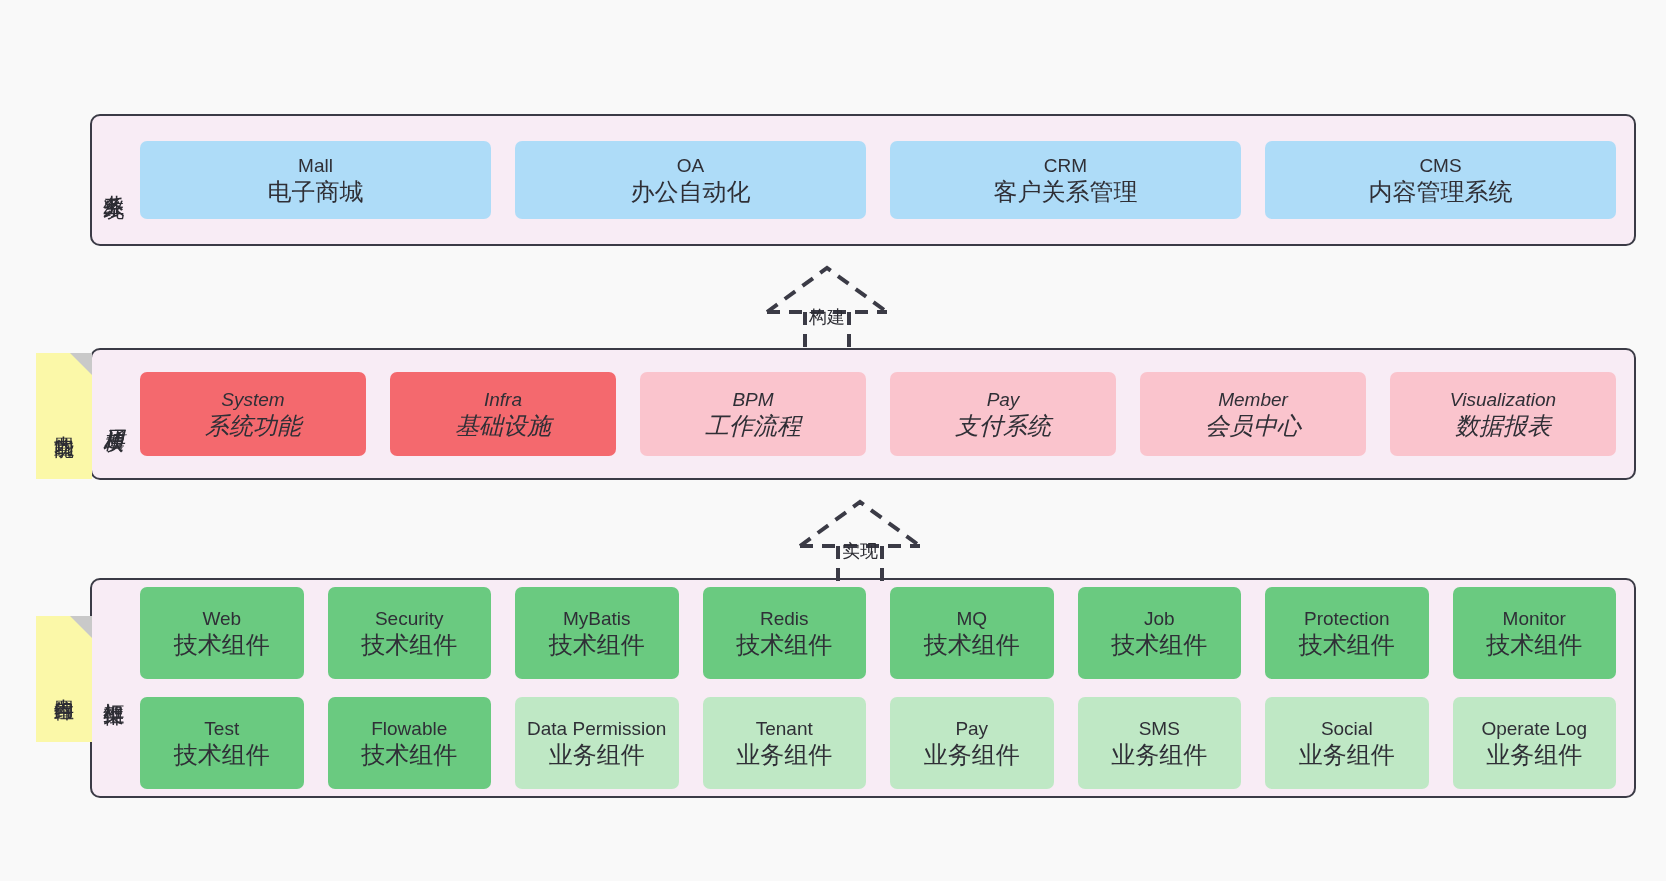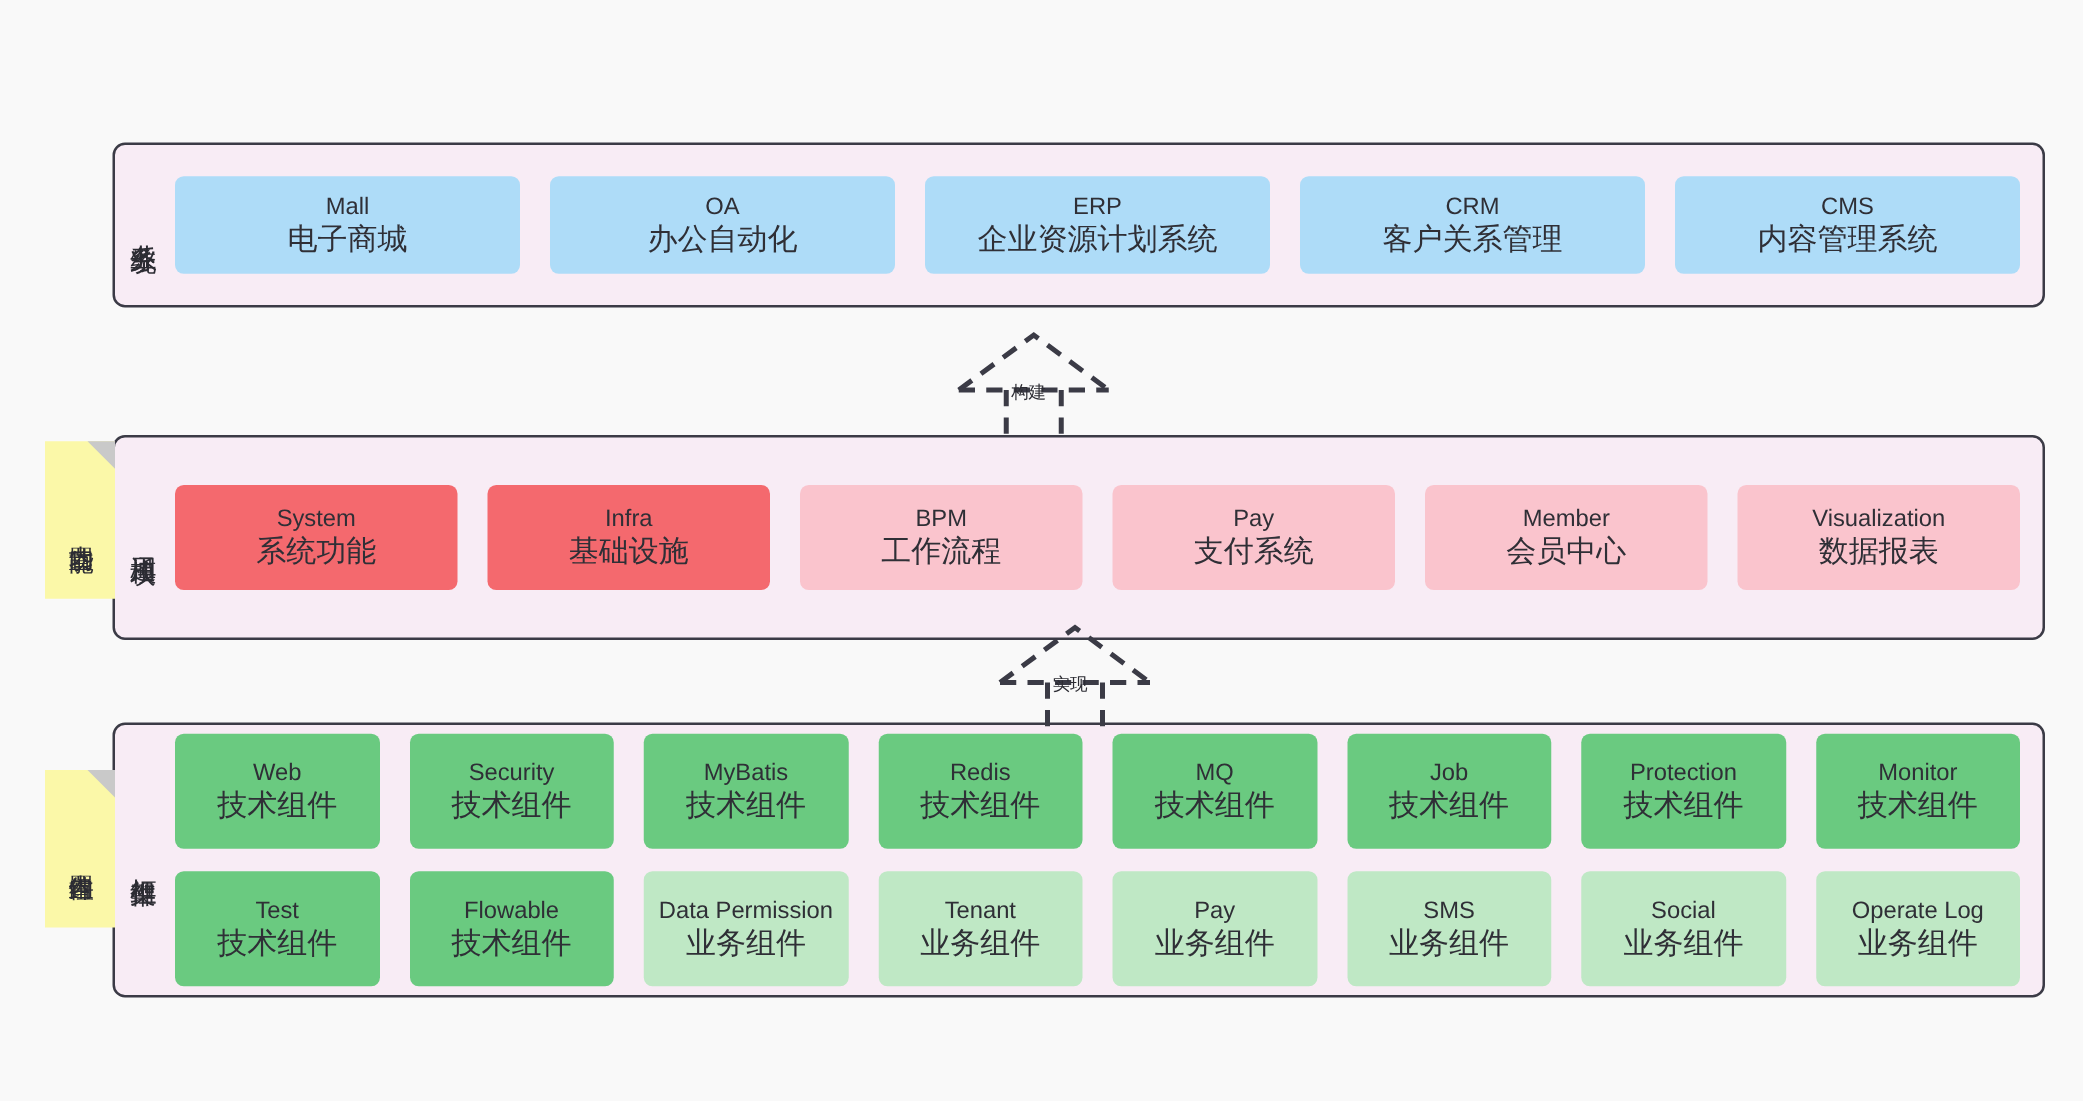"ERP" div.node { html: <div> <span>ERP</span> <span>企业资源计划系统</span> </div> -> none }
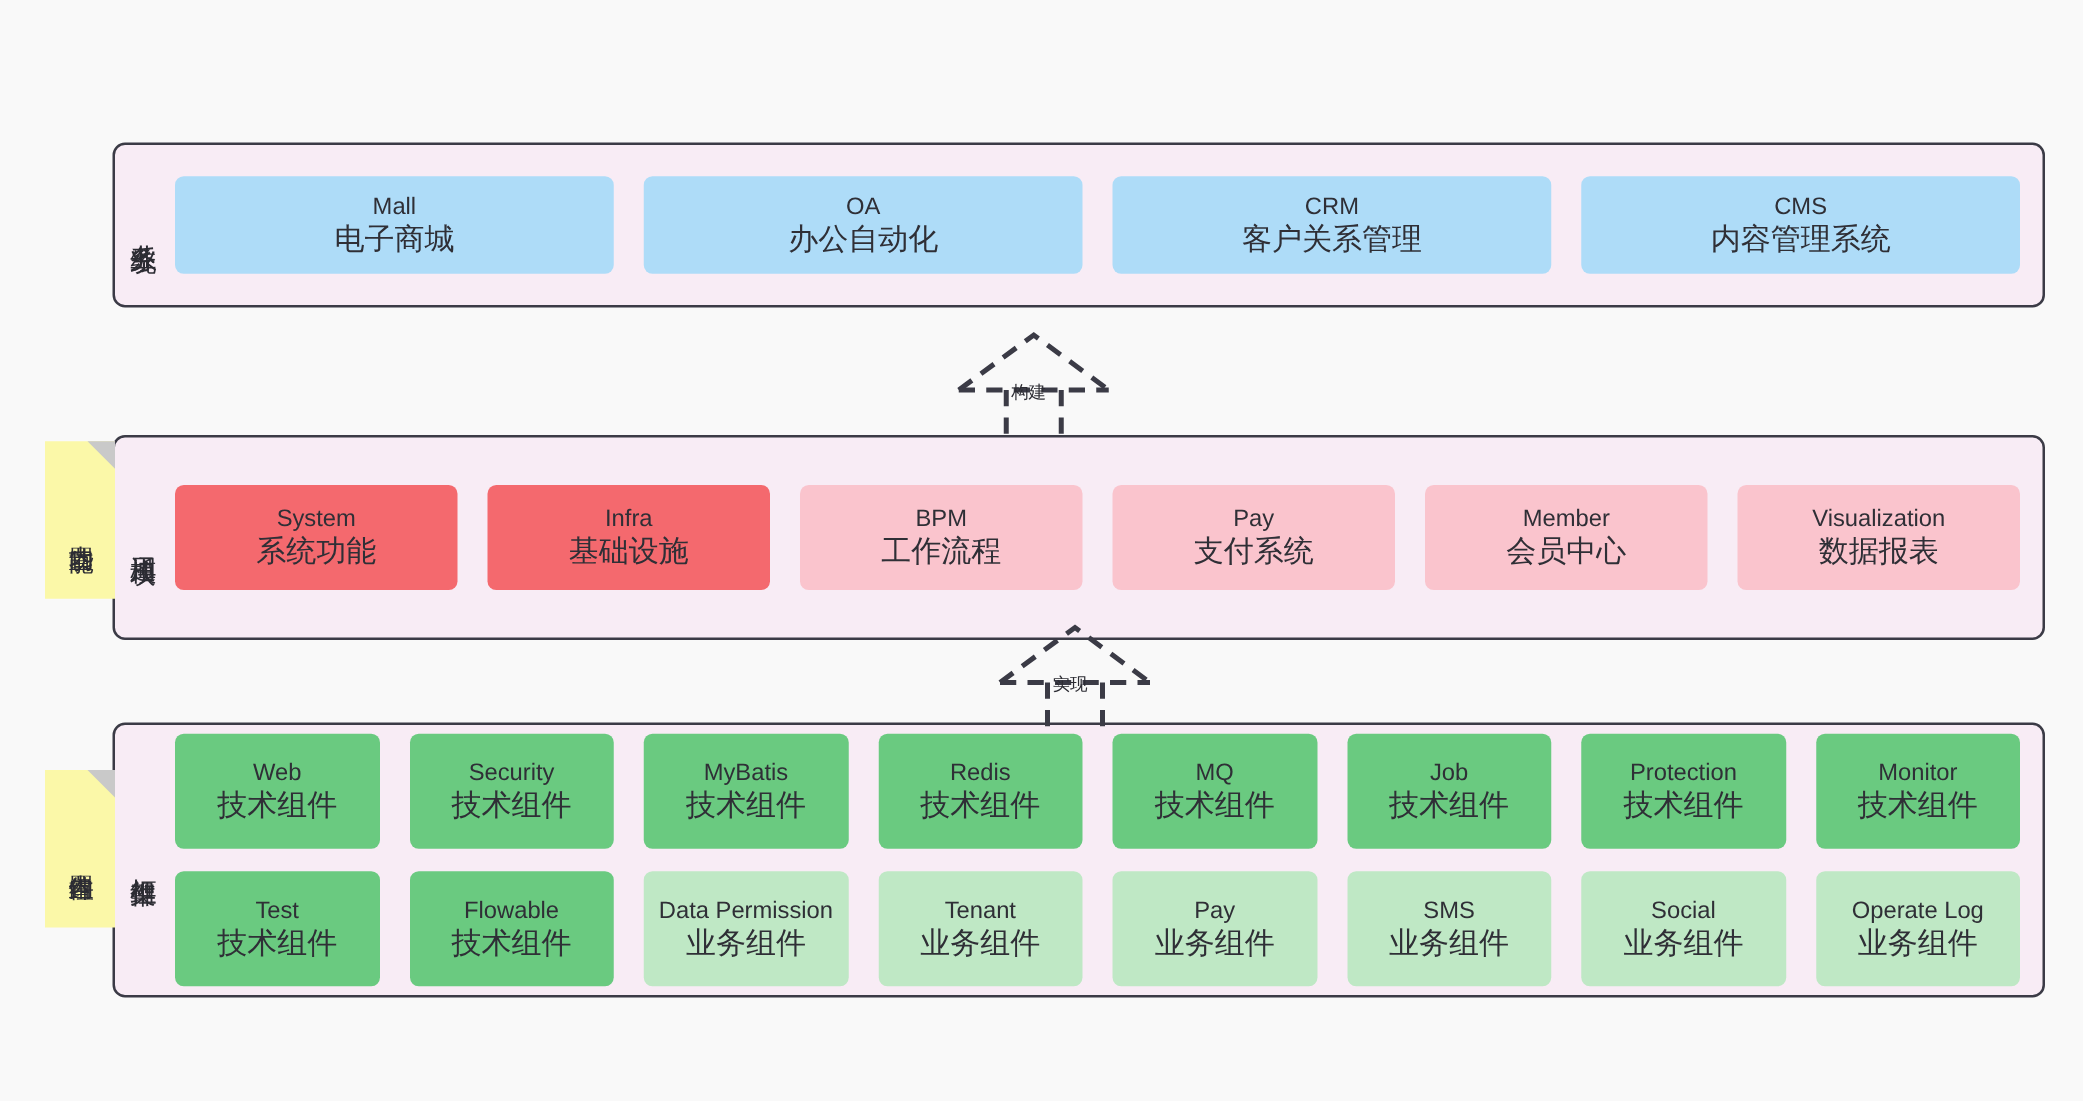"构建" .conn-label { font-size: 14px -> 18px }
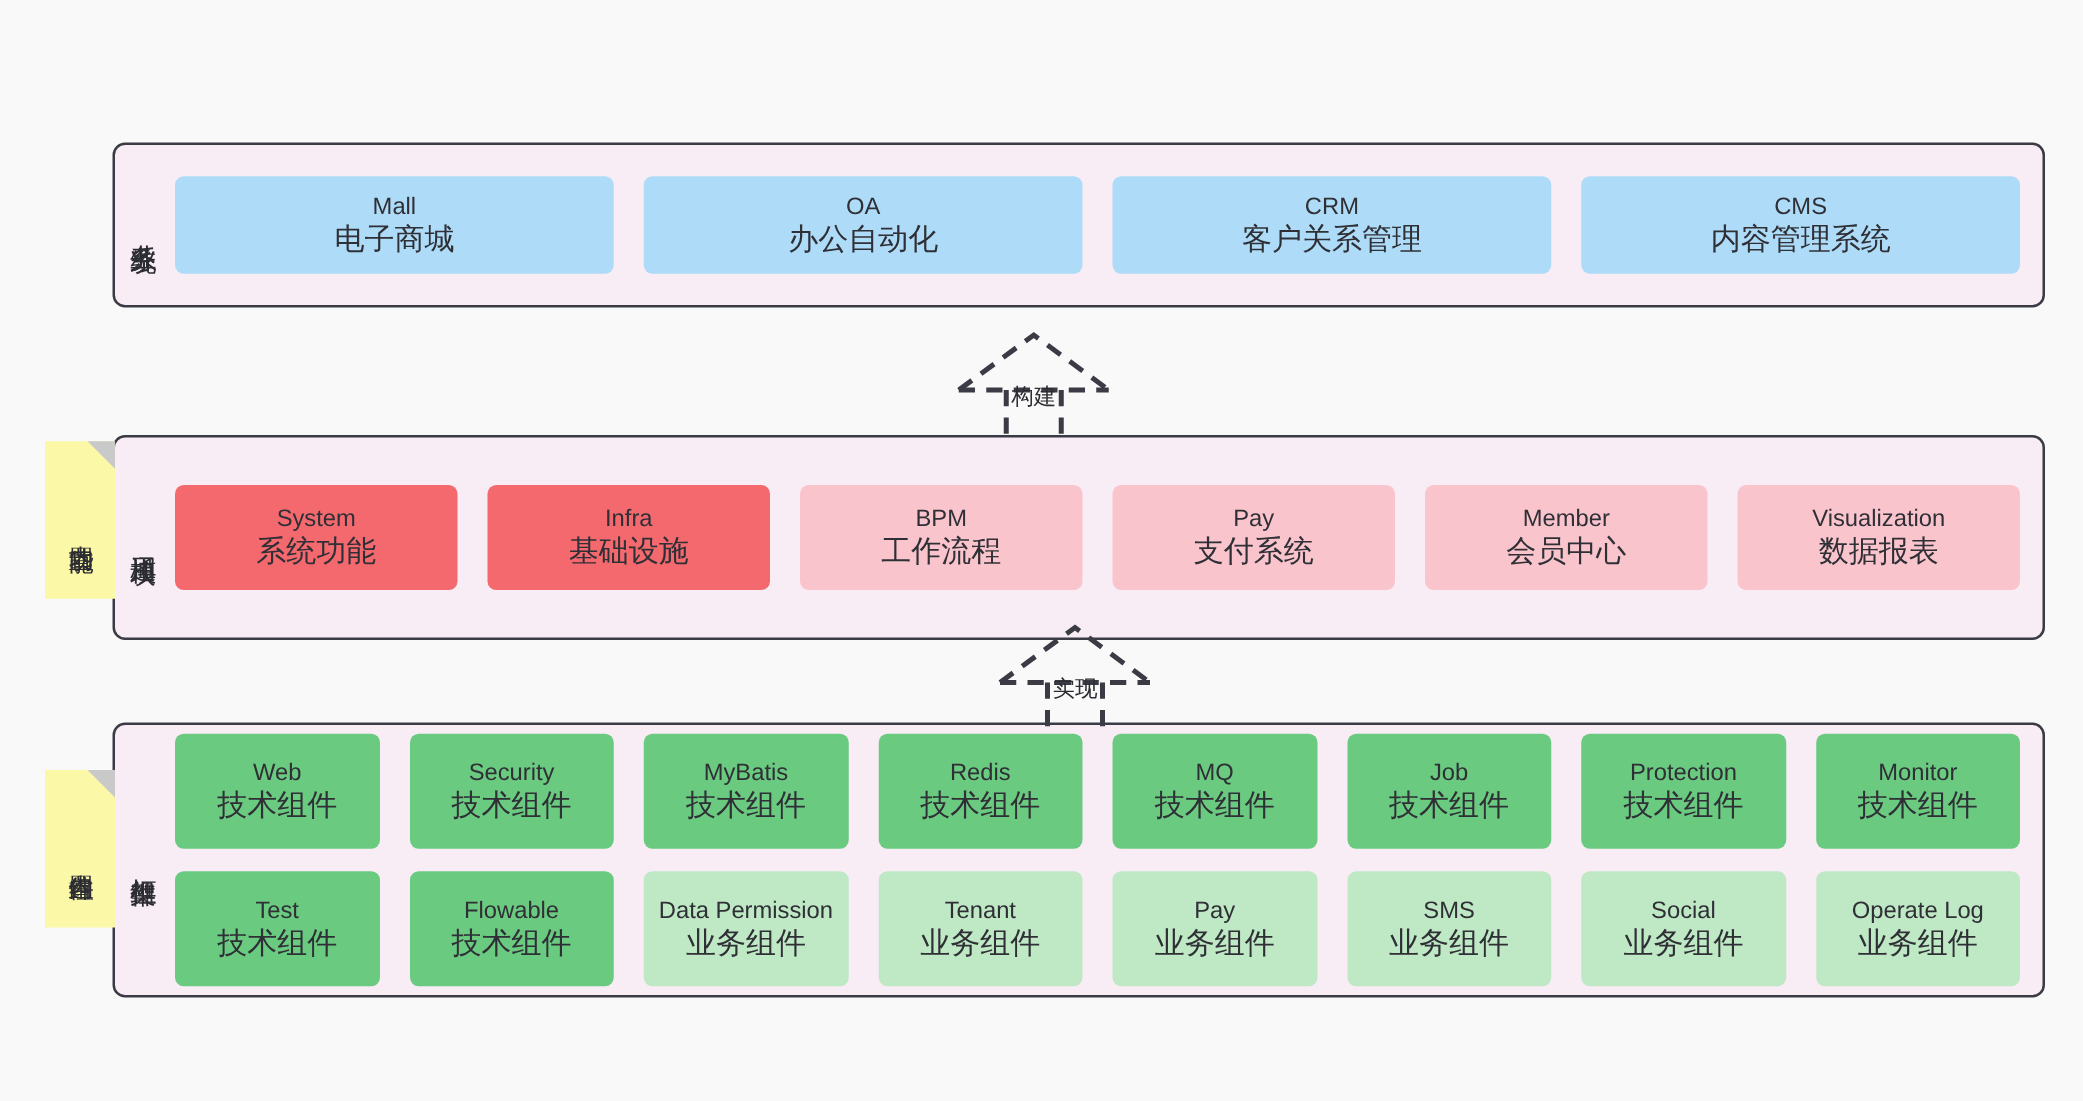"System" div.layer { font-style: none -> italic; height: 164px -> 132px }
